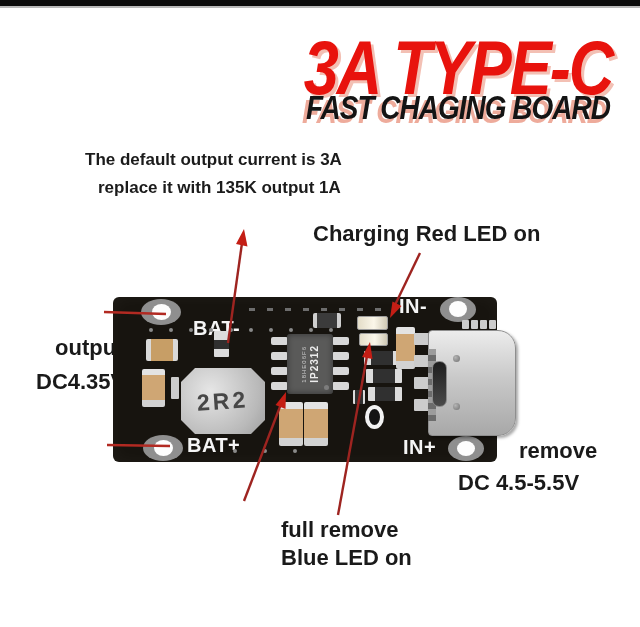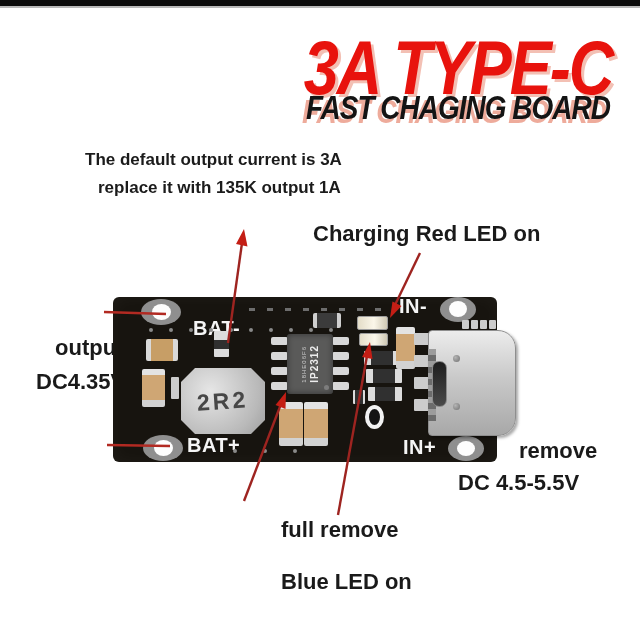"Blue LED on" div.lab { top: 569px -> 545px }
